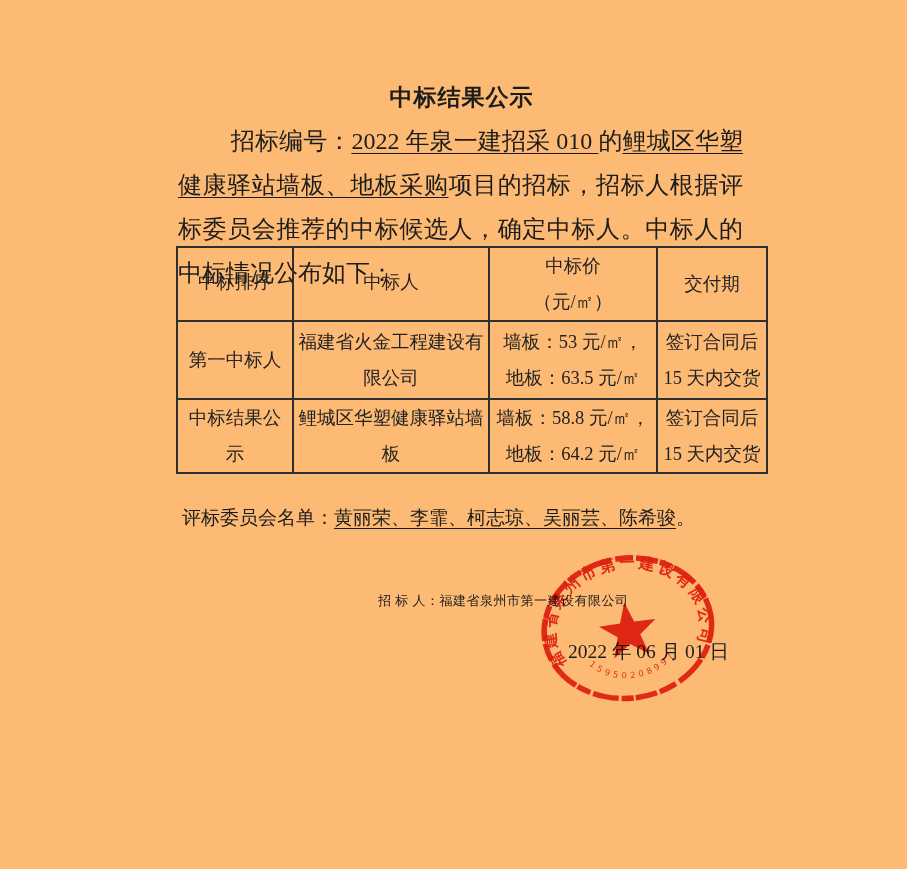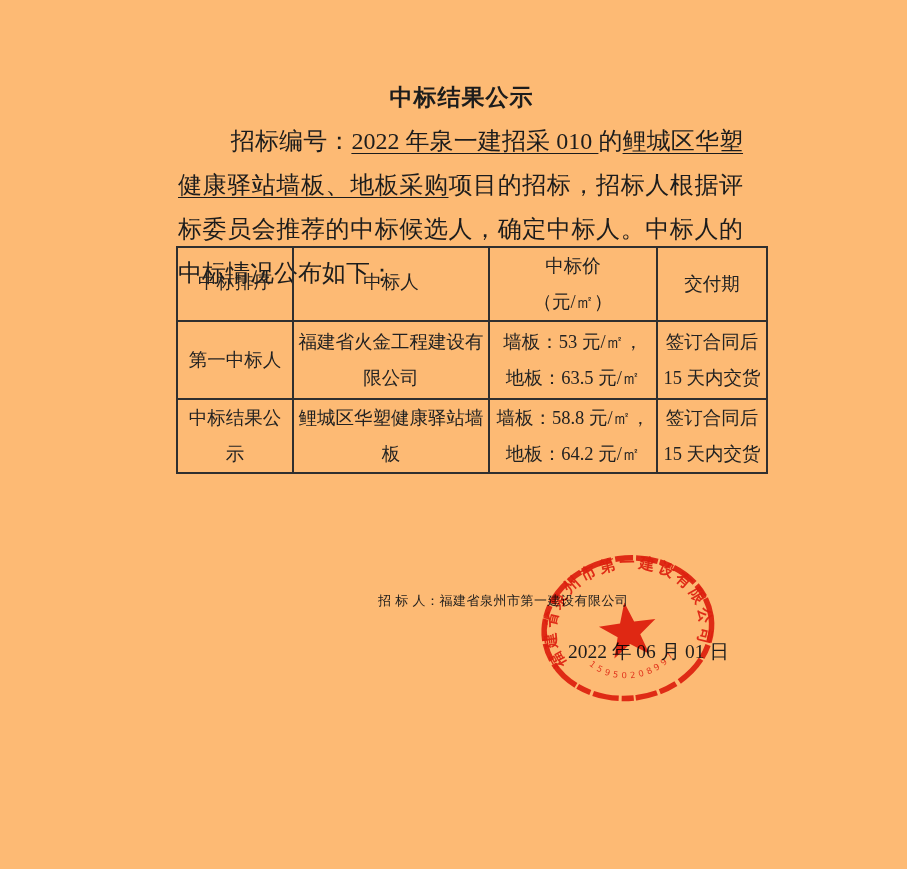"评标委员会名单：黄丽荣、李霏、柯志琼、吴丽芸、陈希骏。" div.committee { html: none -> <div><span>评标委员会名单：</span><span>黄丽荣、李霏、柯志琼、吴丽芸、陈希骏</span><span>。</span></div> }
